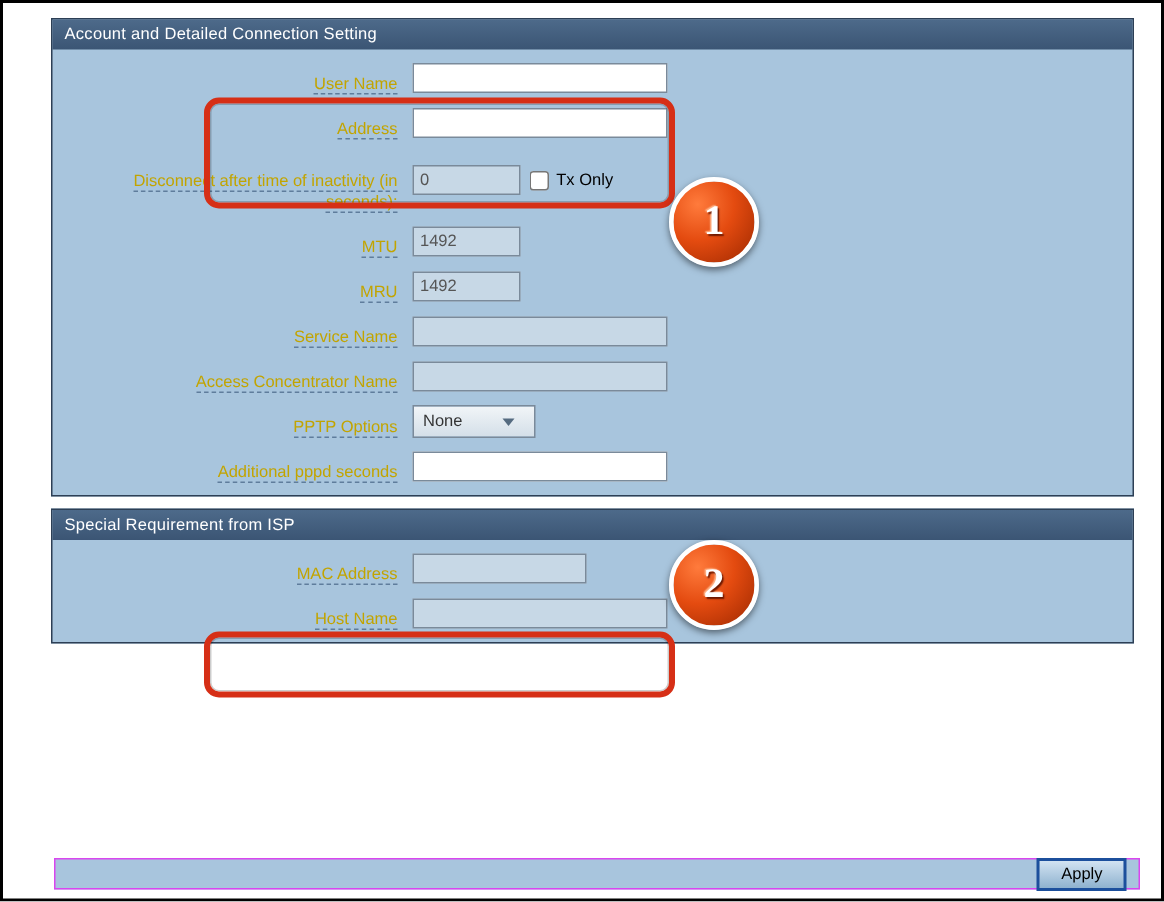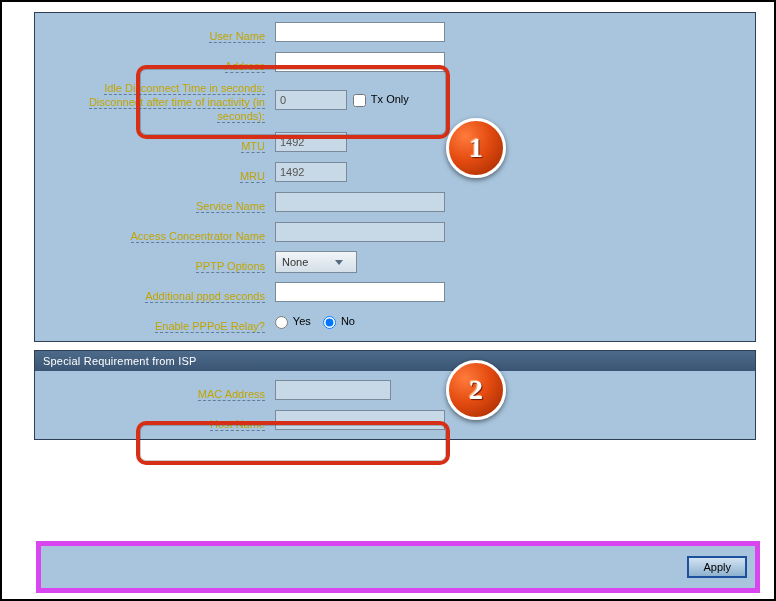"Account and Detailed Connection Setting" div.section-header { html: none -> <div>Account and Detailed Connection Setting</div> }
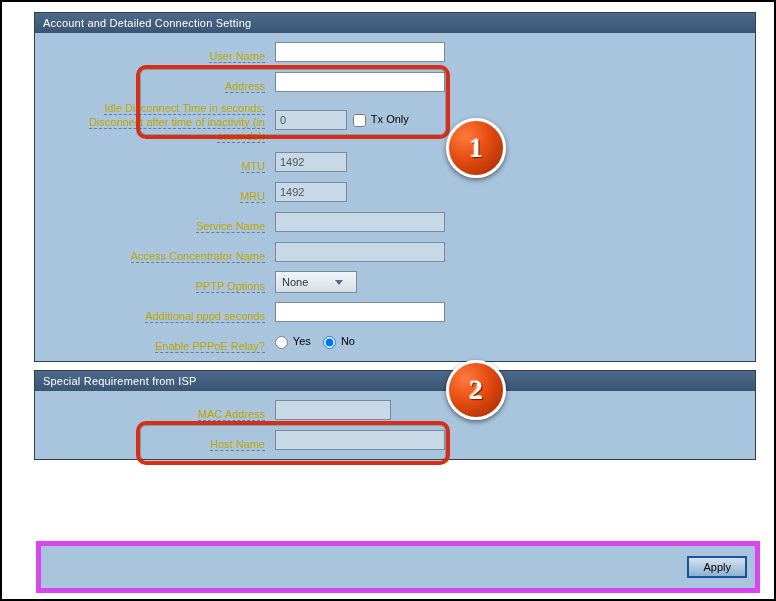"Idle Disconnect Time in seconds:" span.label-link { html: <span>Idle Disconnect Time in seconds:</span> -> none }
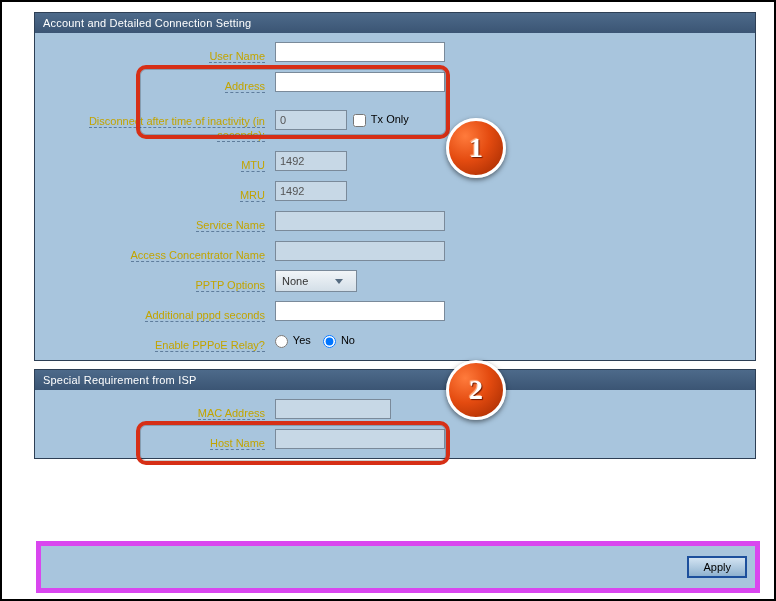"Enable PPPoE Relay?" div.row { html: <div> <div><span>Enable PPPoE Relay?</span></div> <div> <label> <input> <span>Yes</span> </label> <label> <input> <span>No</span> </label> </div> </div> -> none }
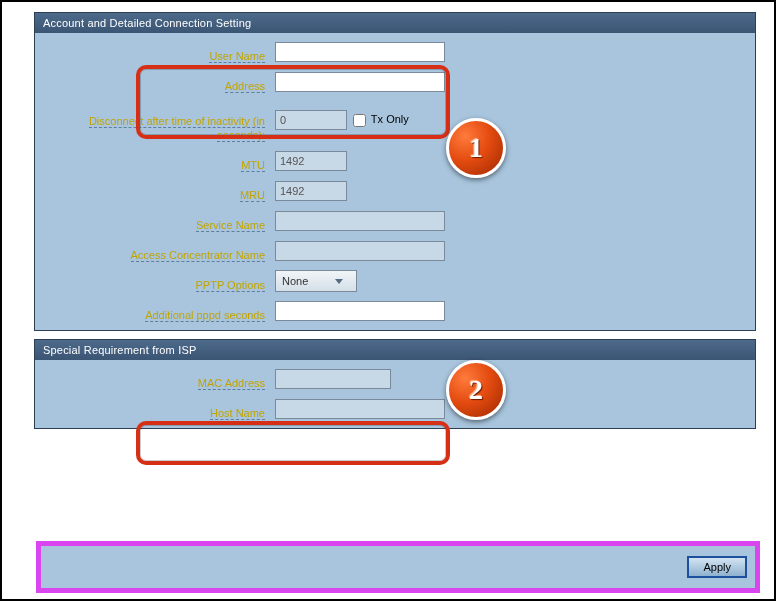"Apply" .apply-bar { border: 5px solid #d946ef -> 1px solid #d946ef; height: 52px -> 21px }
